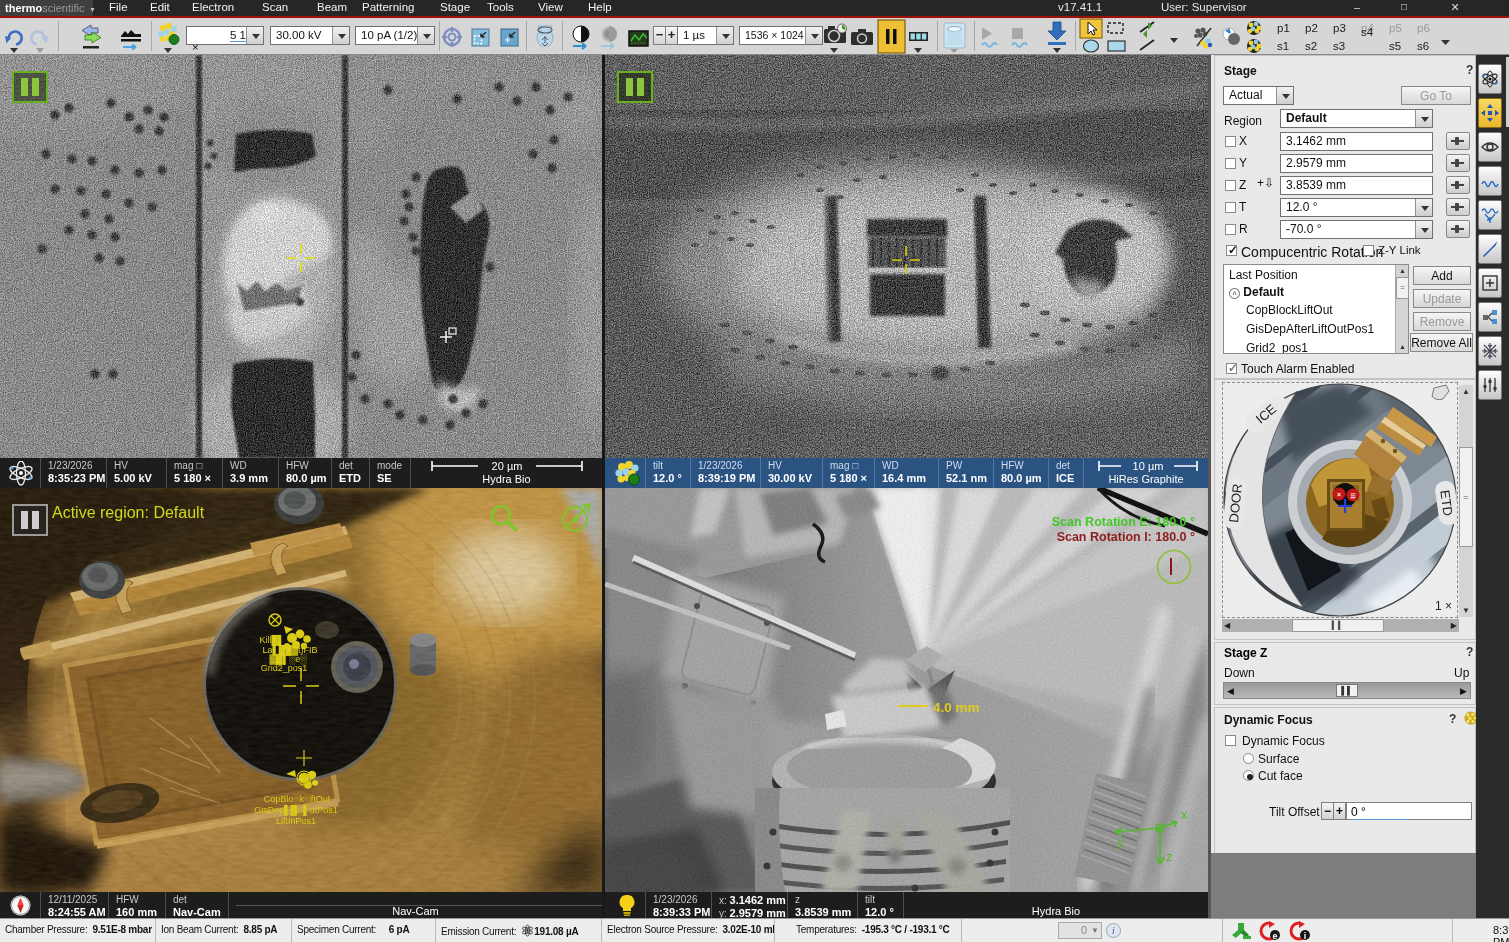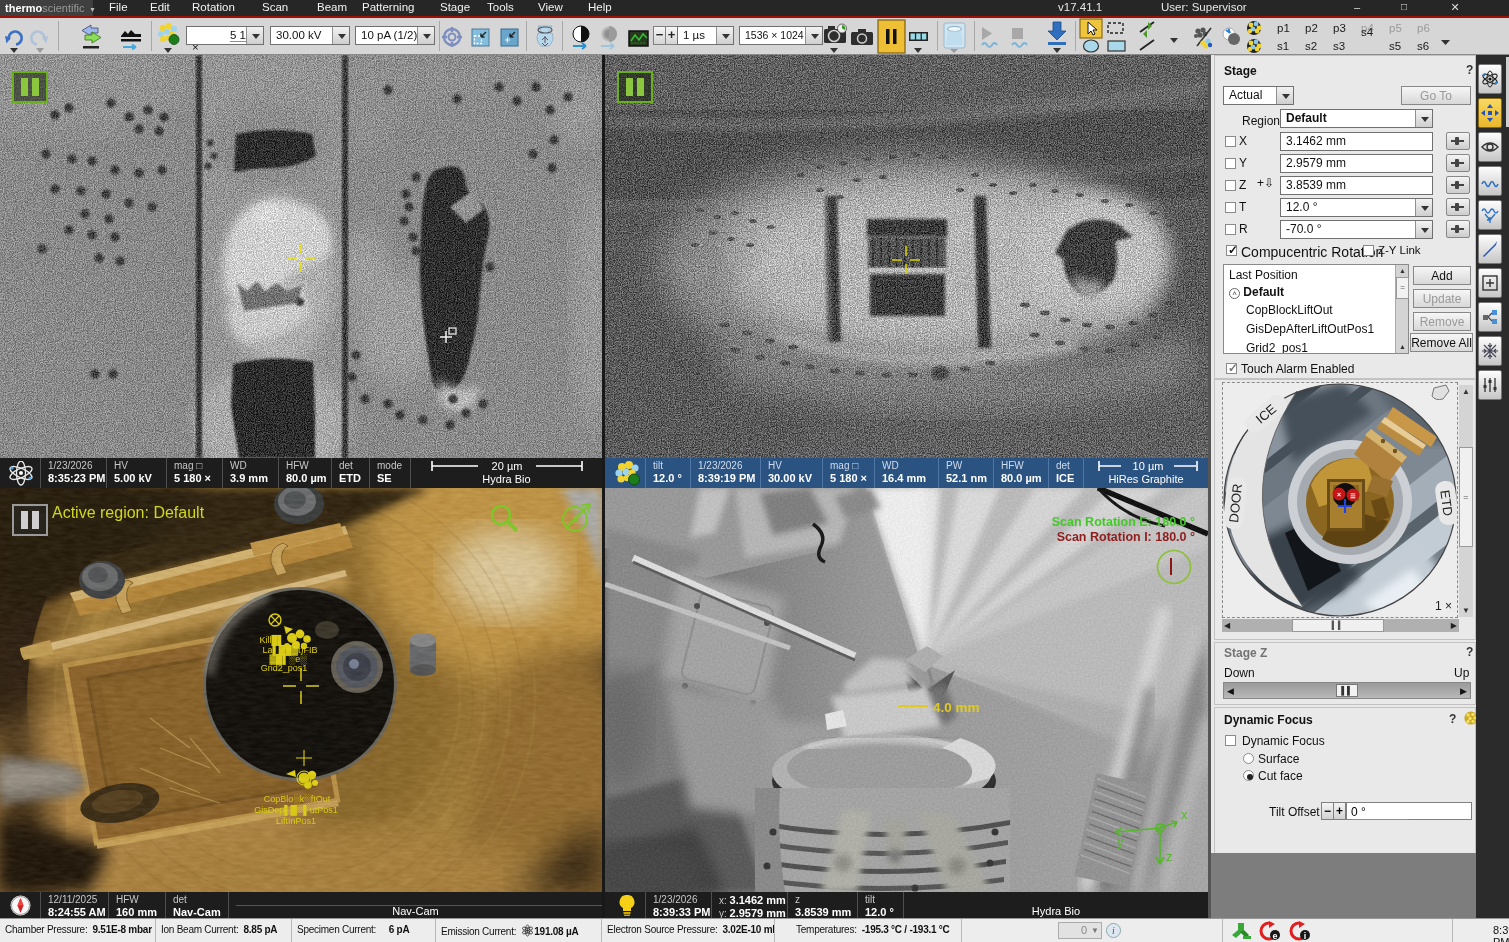"Rotation" div.menuitem { text: Rotation -> Electron }
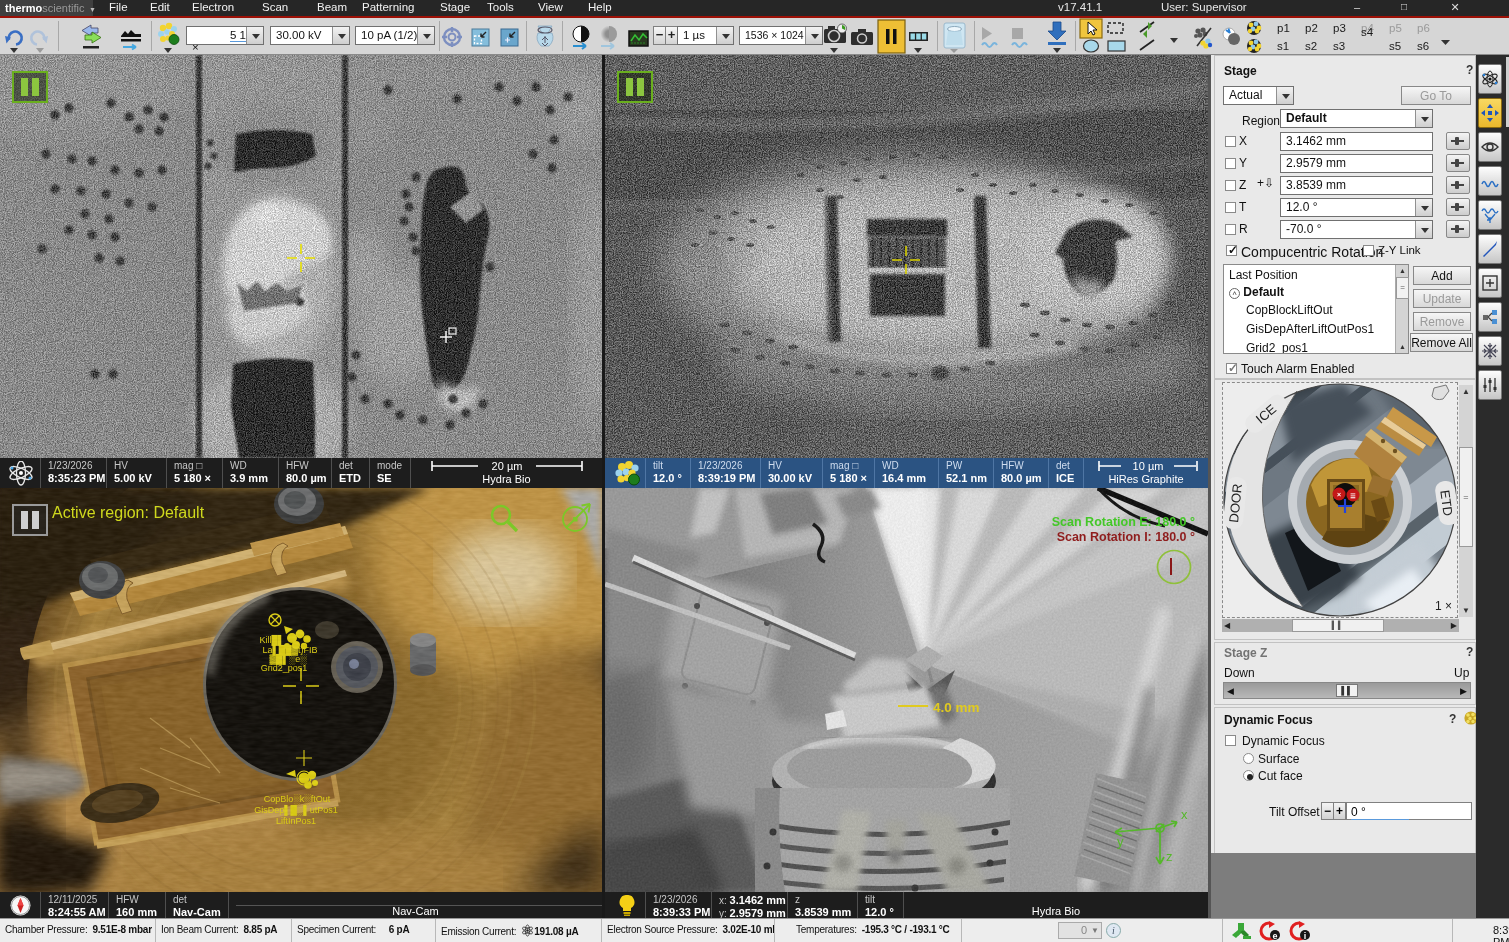"Region" div.abs { margin-left: 18px -> none }
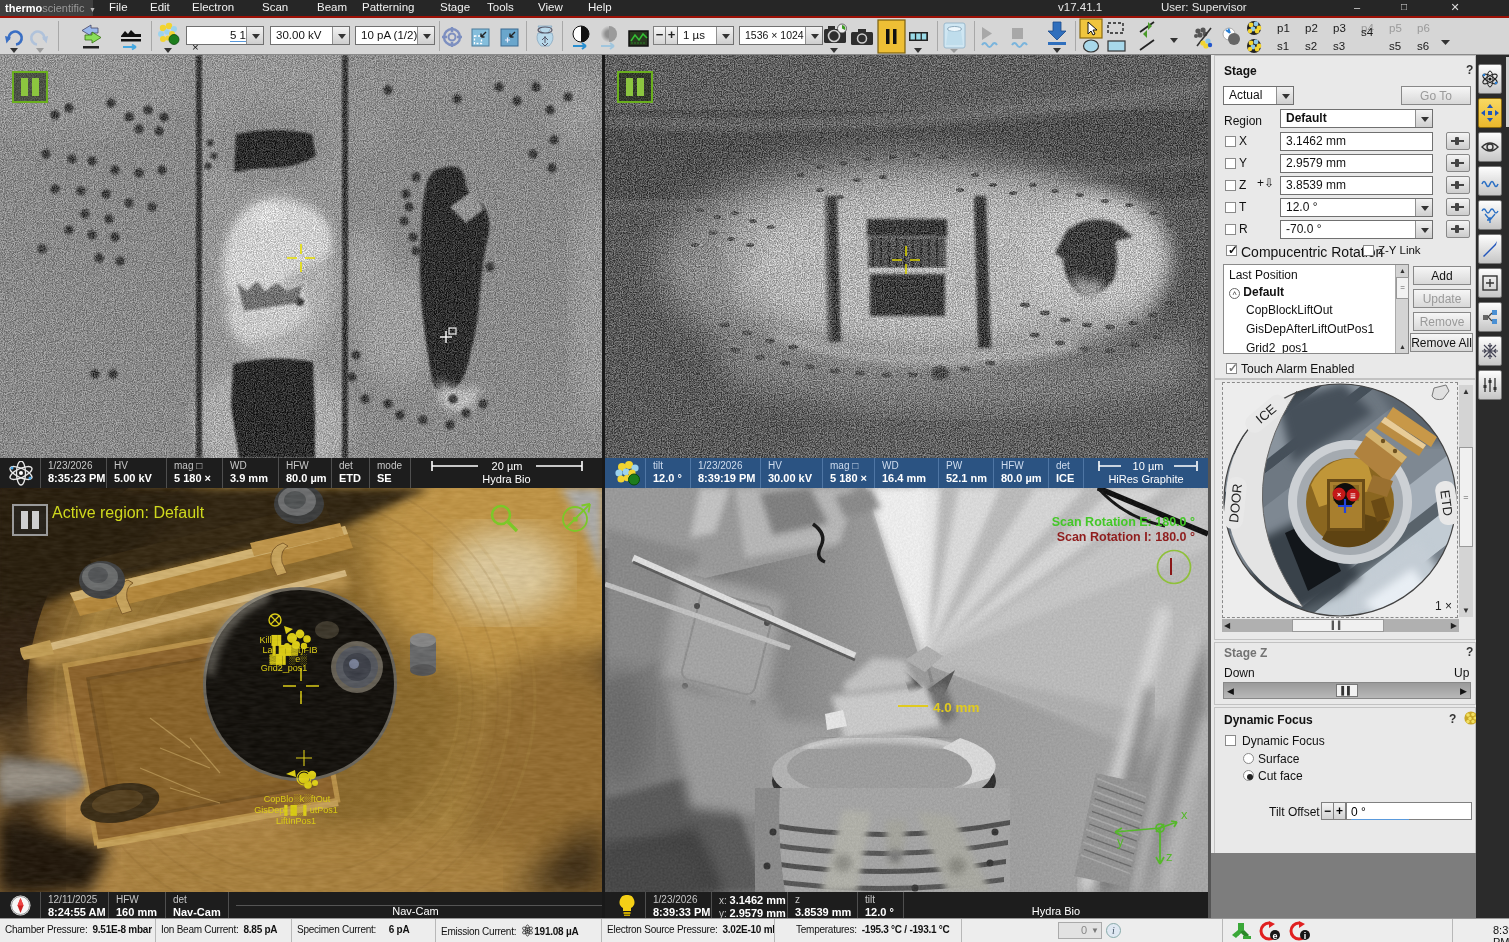"Stage Z" b.abs { color: #737373 -> #000000 }
